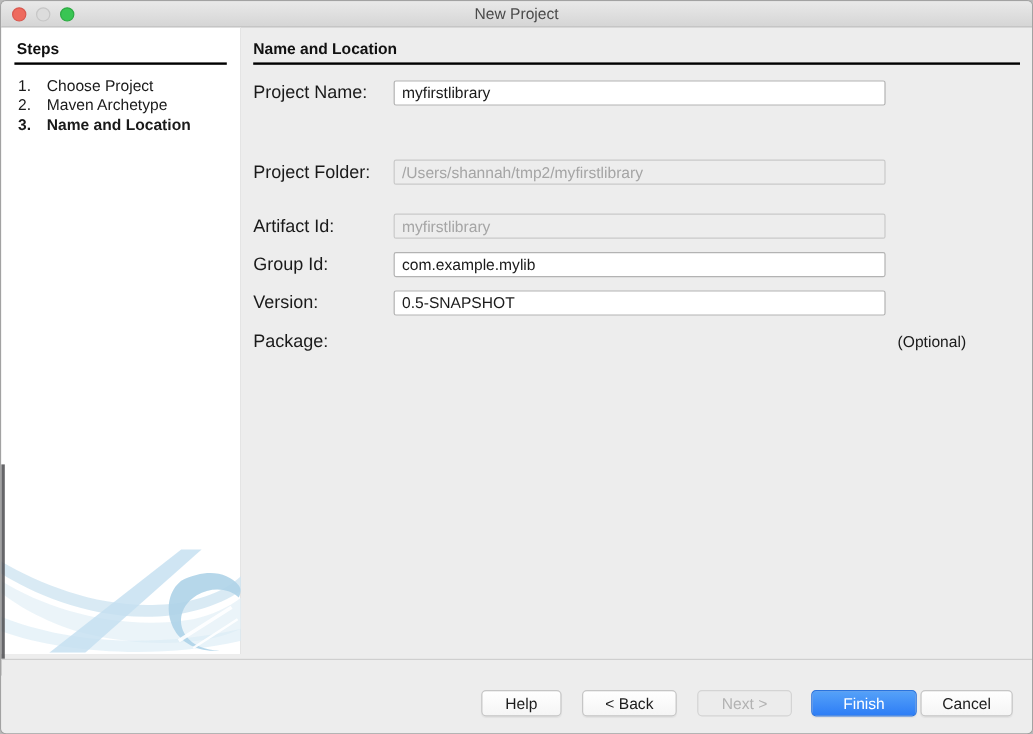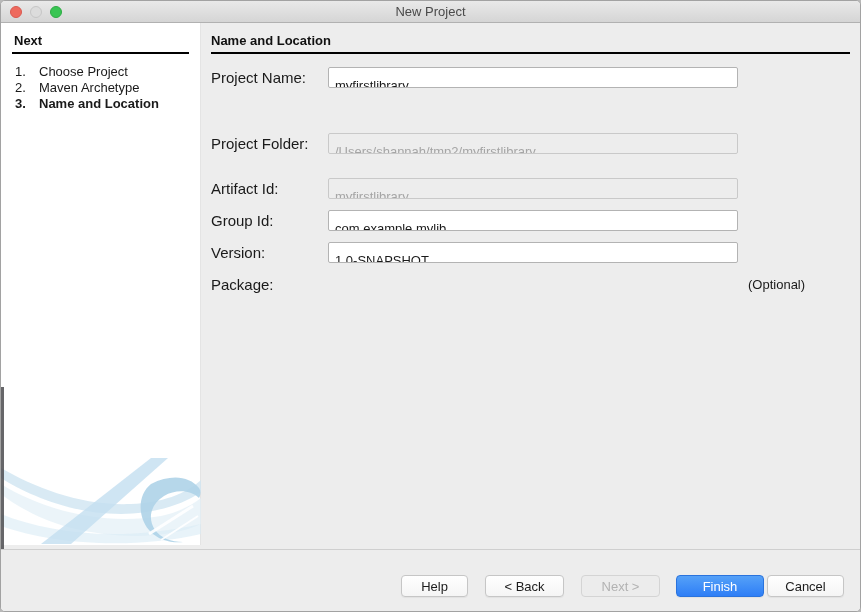"Next" div.steps-heading { text: Next -> Steps }
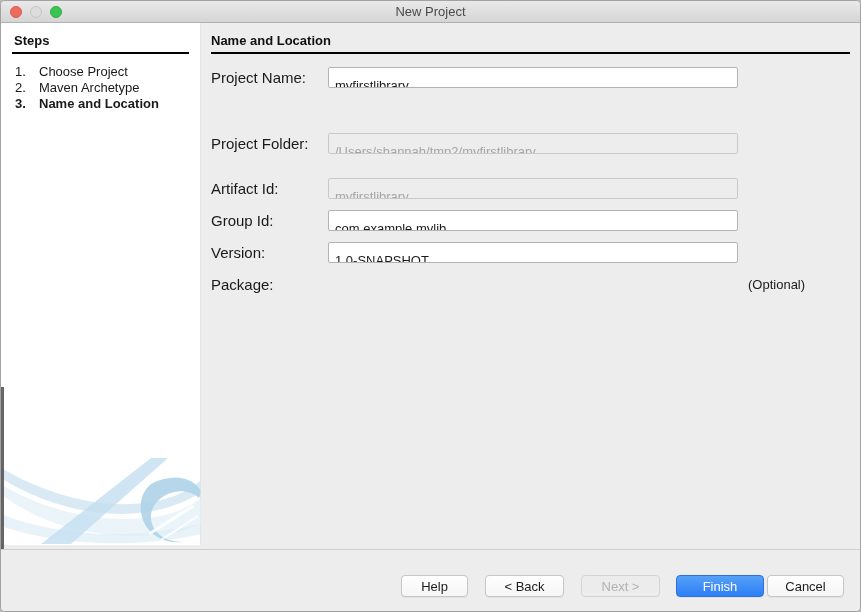"myfirstlibrary" .field { padding: 8px 6px -> 0 6px }
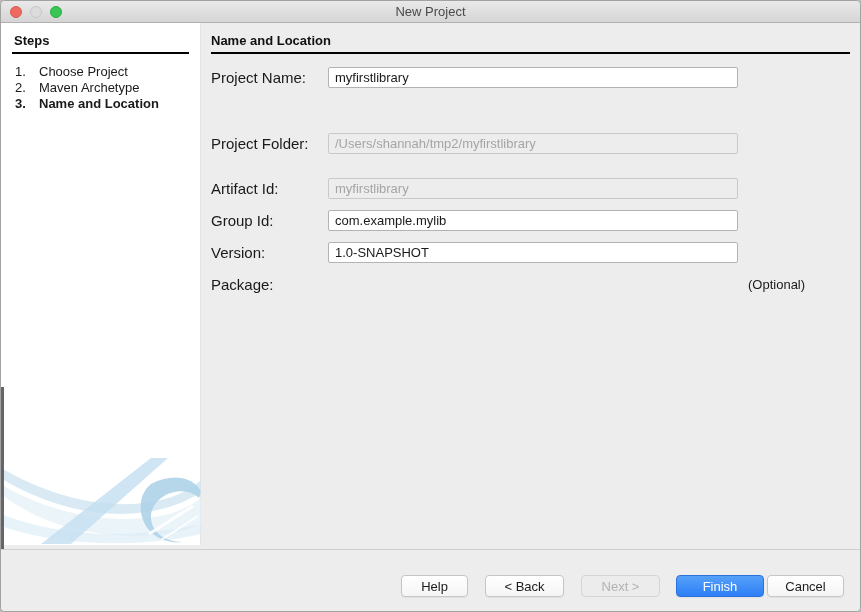"1.0-SNAPSHOT" span { text: 1.0-SNAPSHOT -> 0.5-SNAPSHOT }
